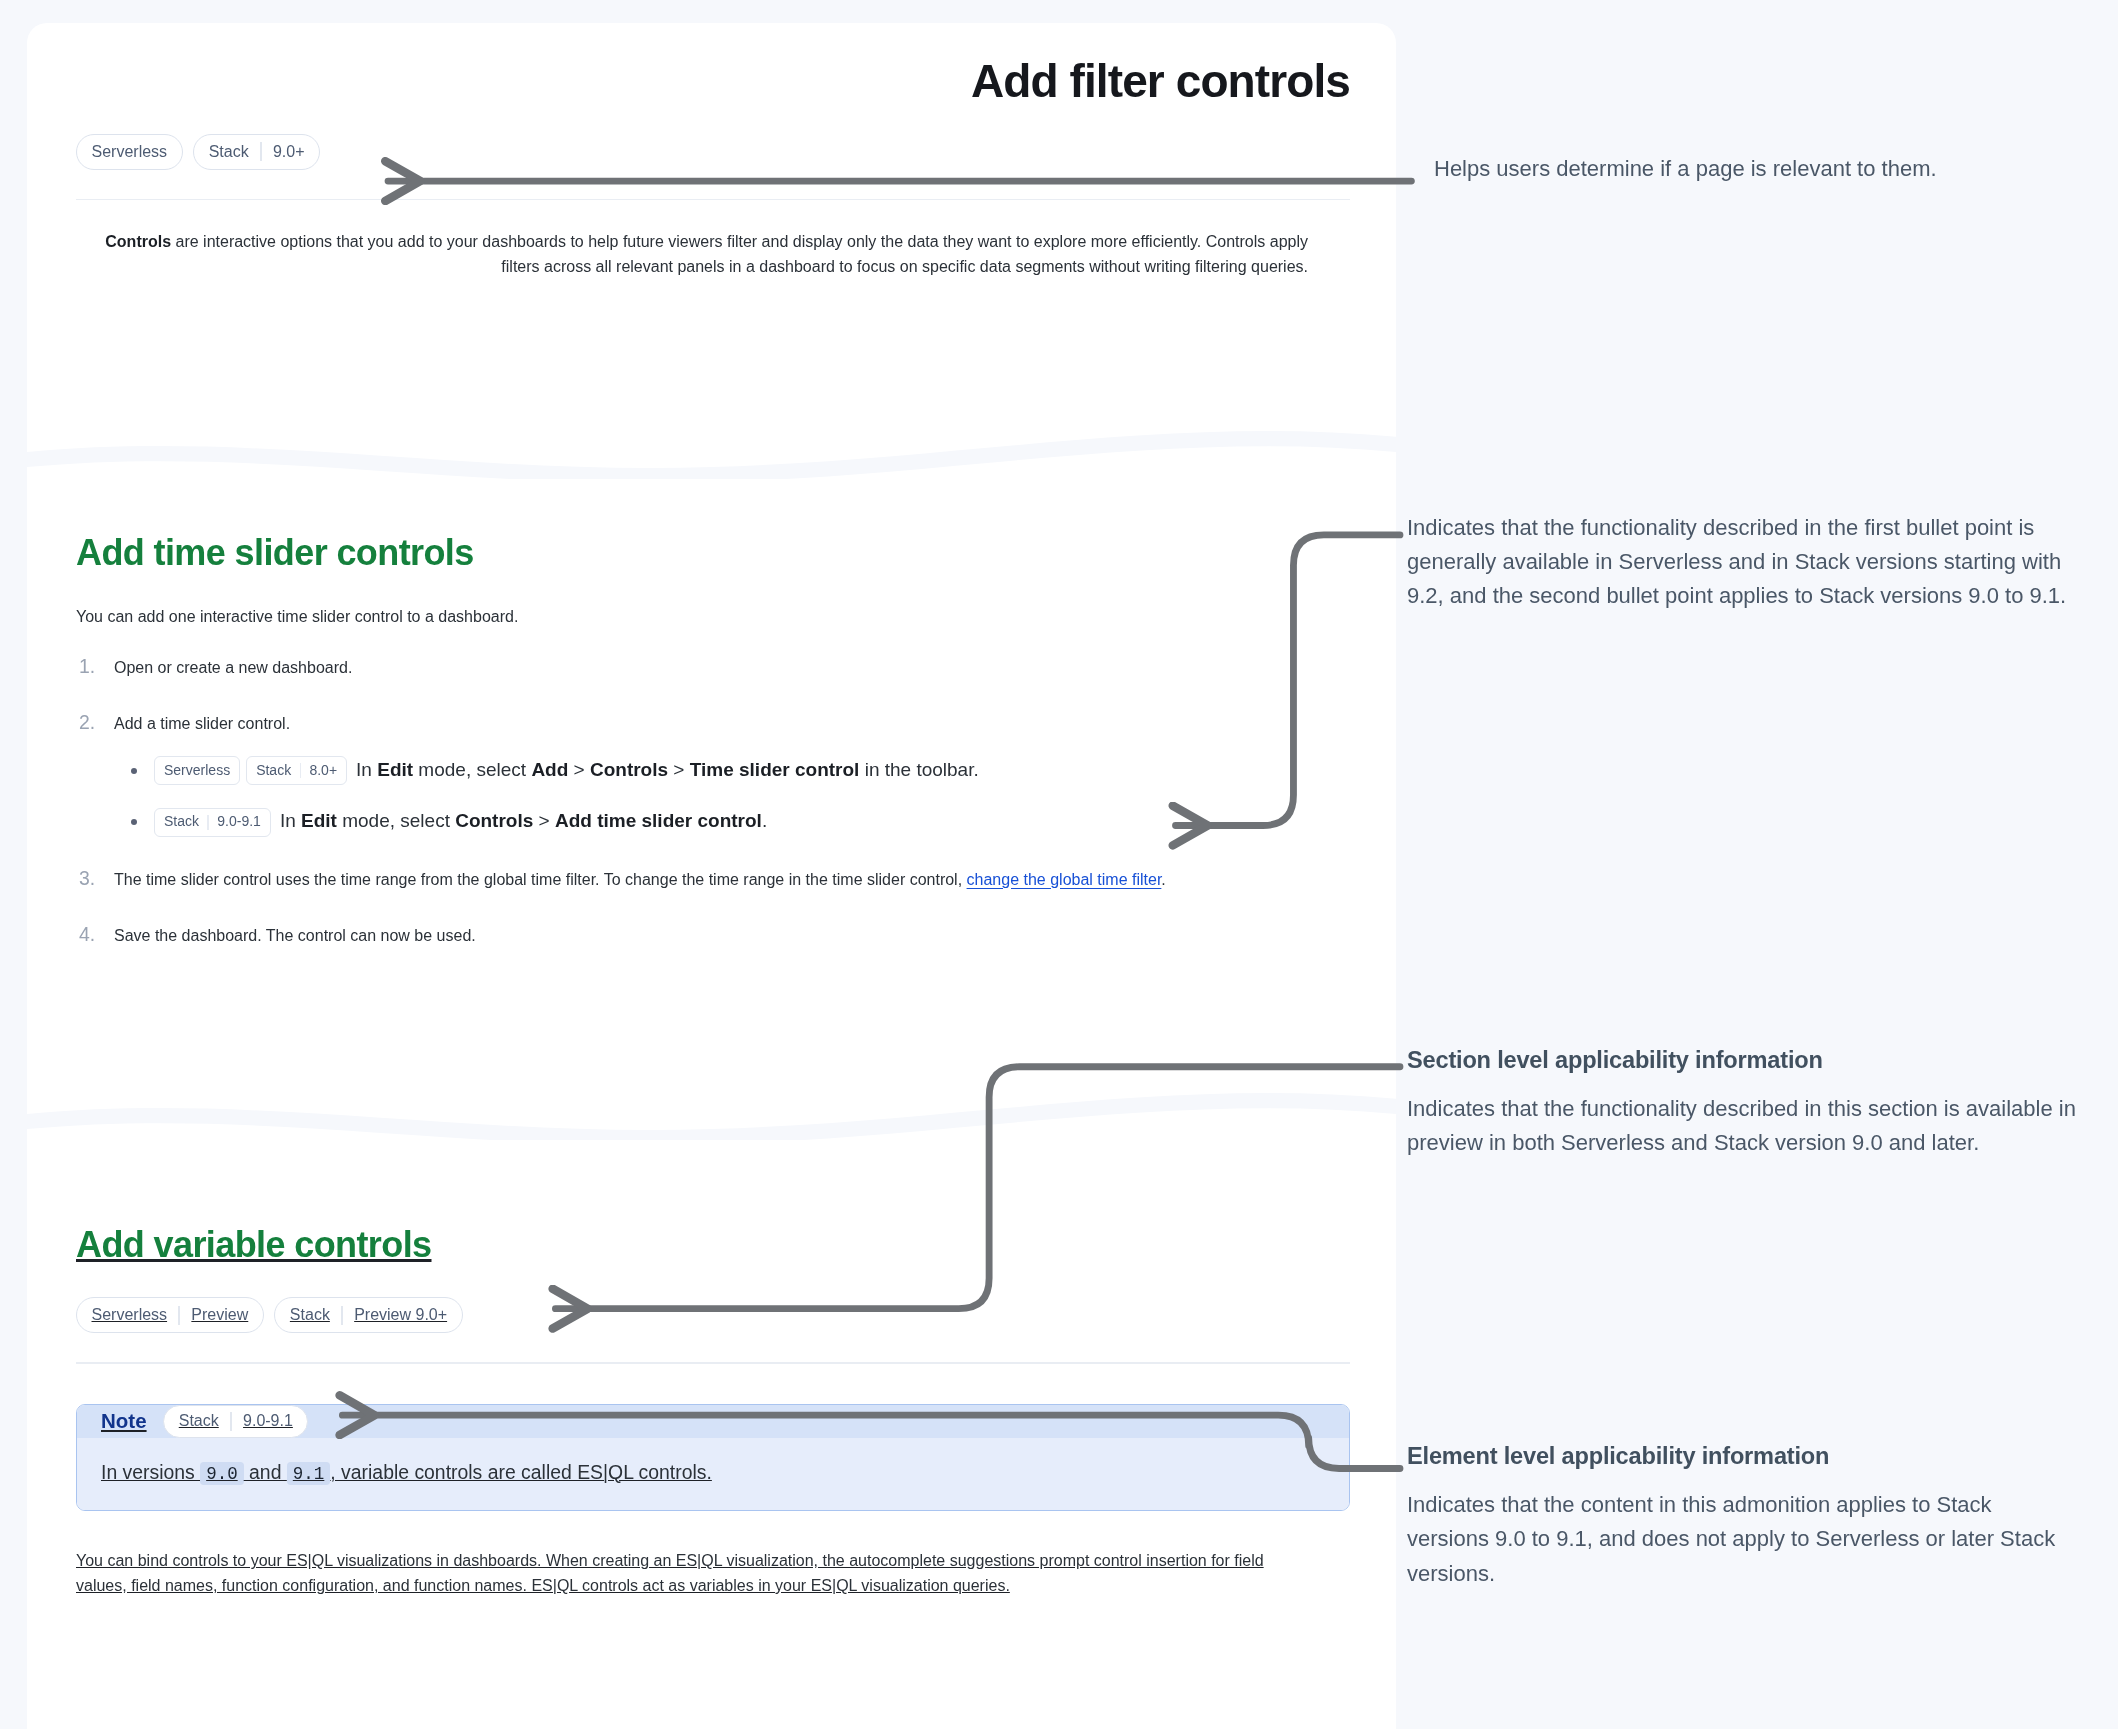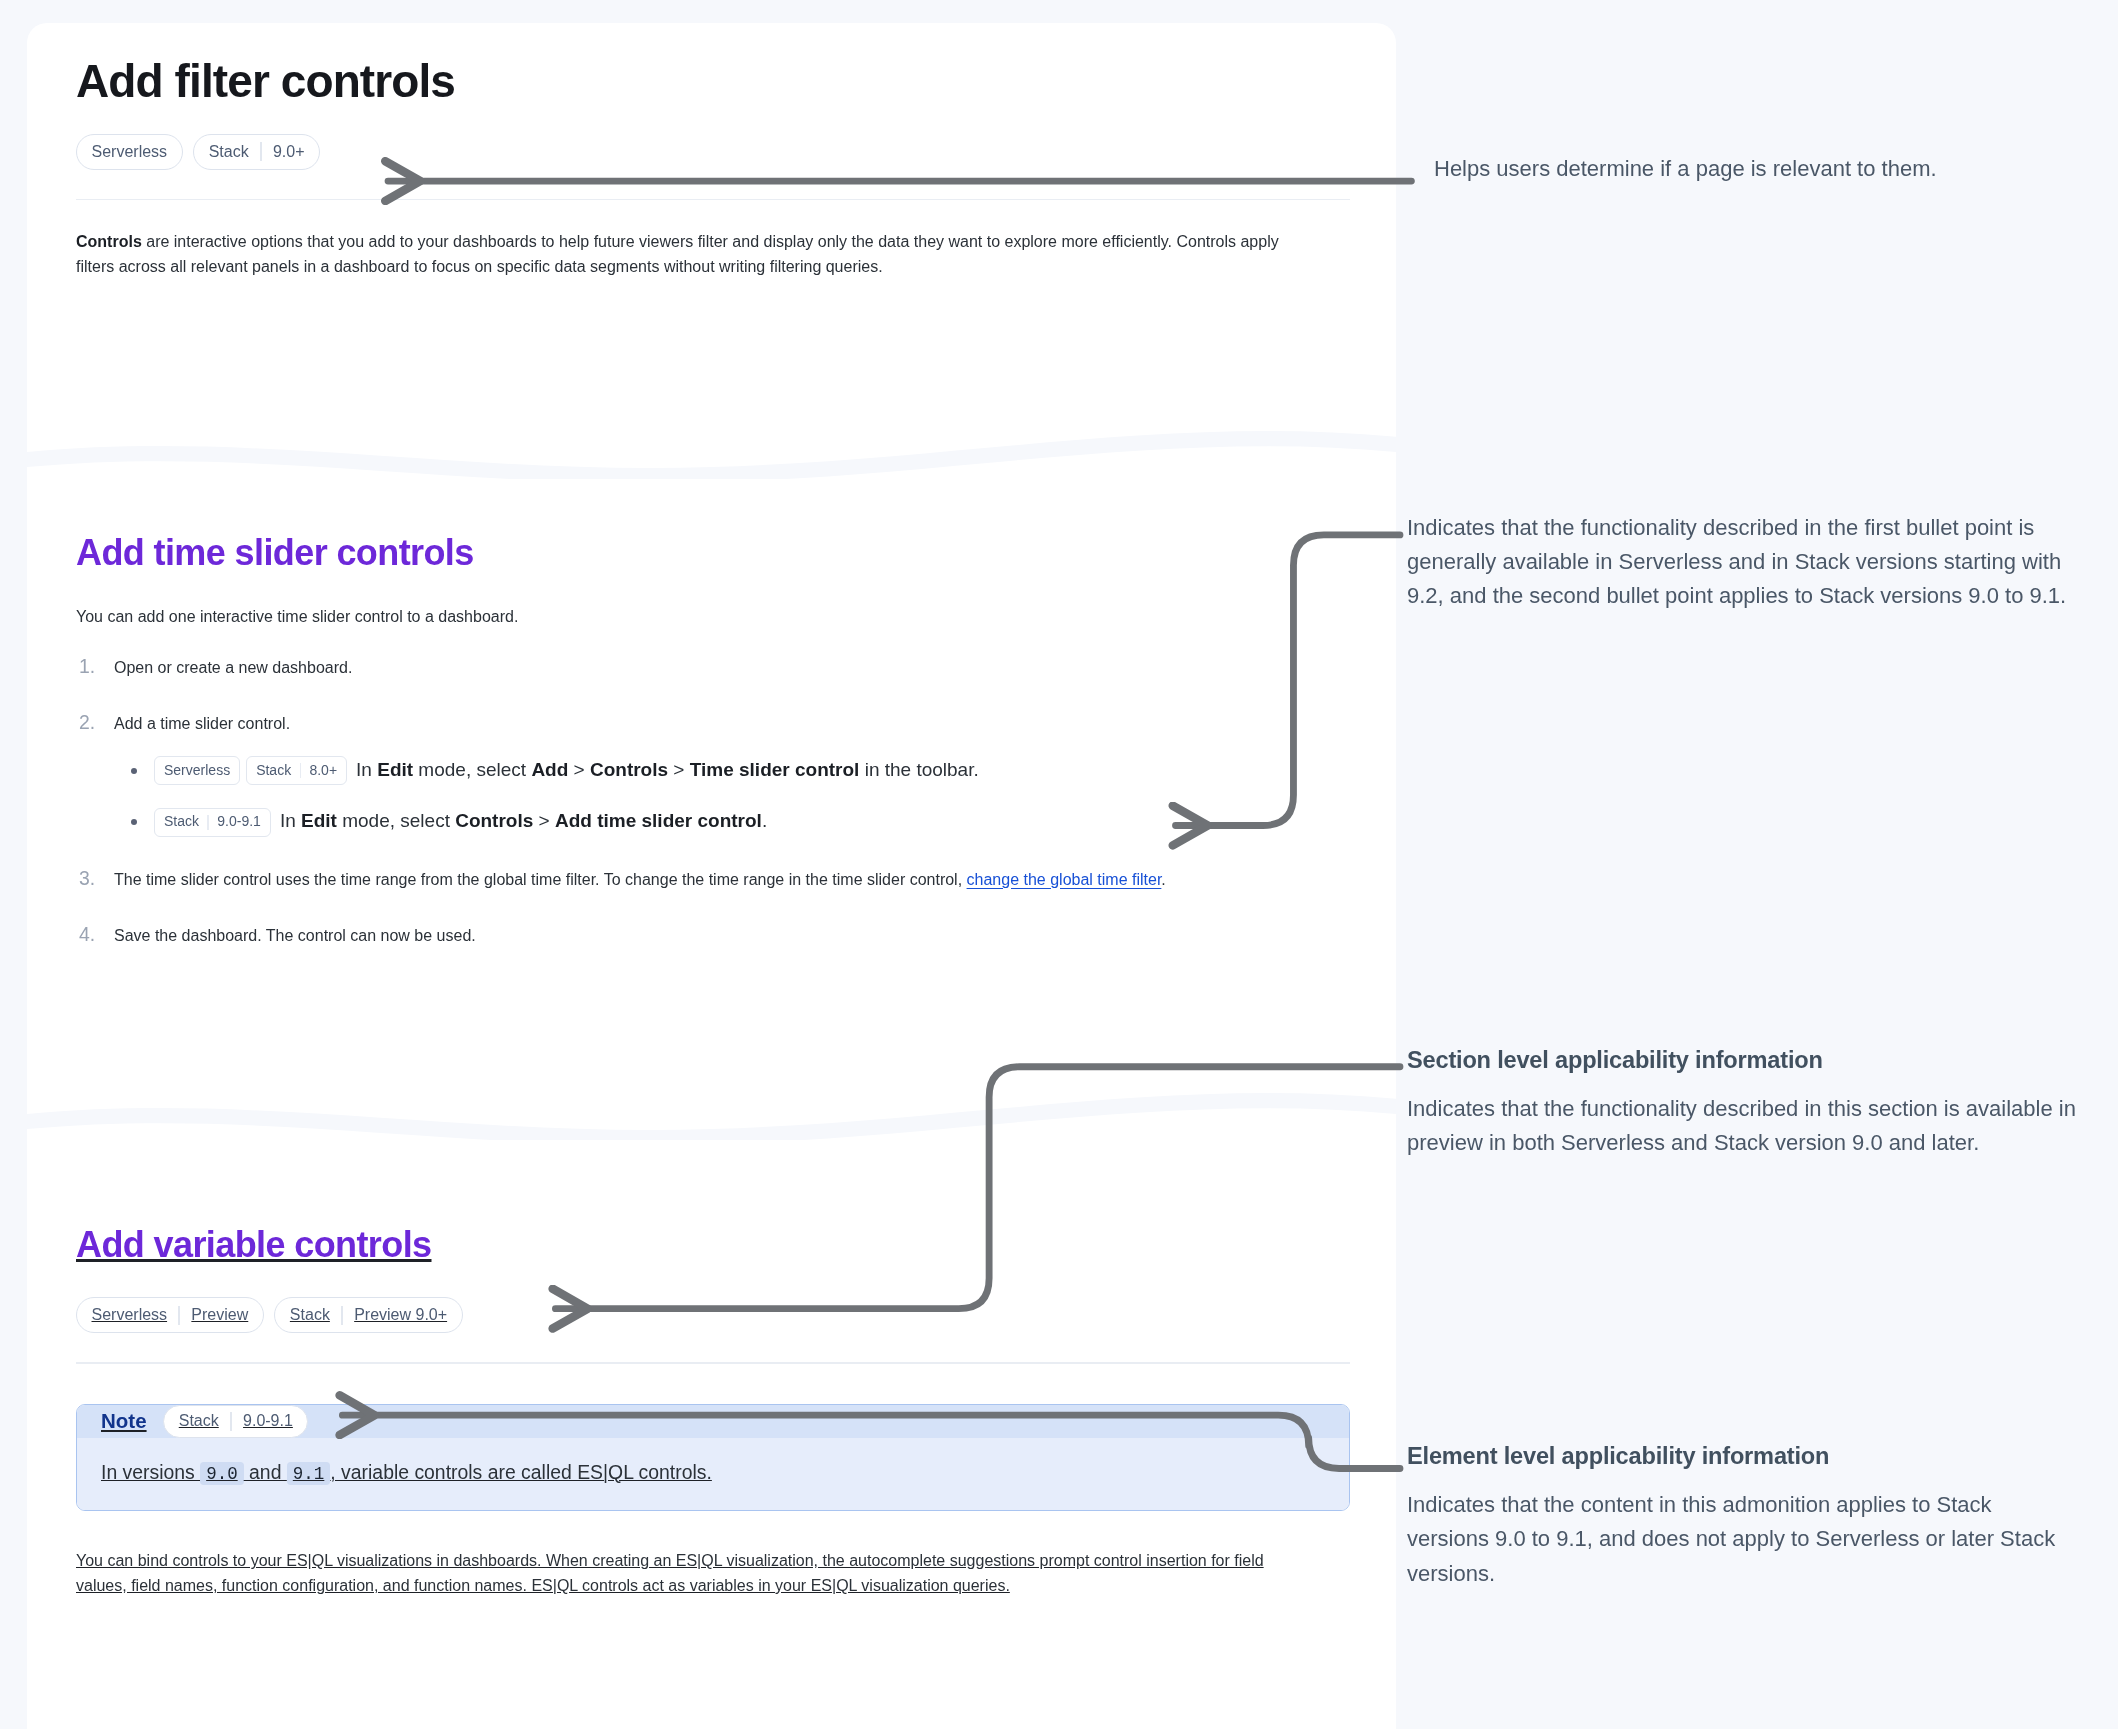"Add filter controls" div.panel-inner { text-align: none -> right }
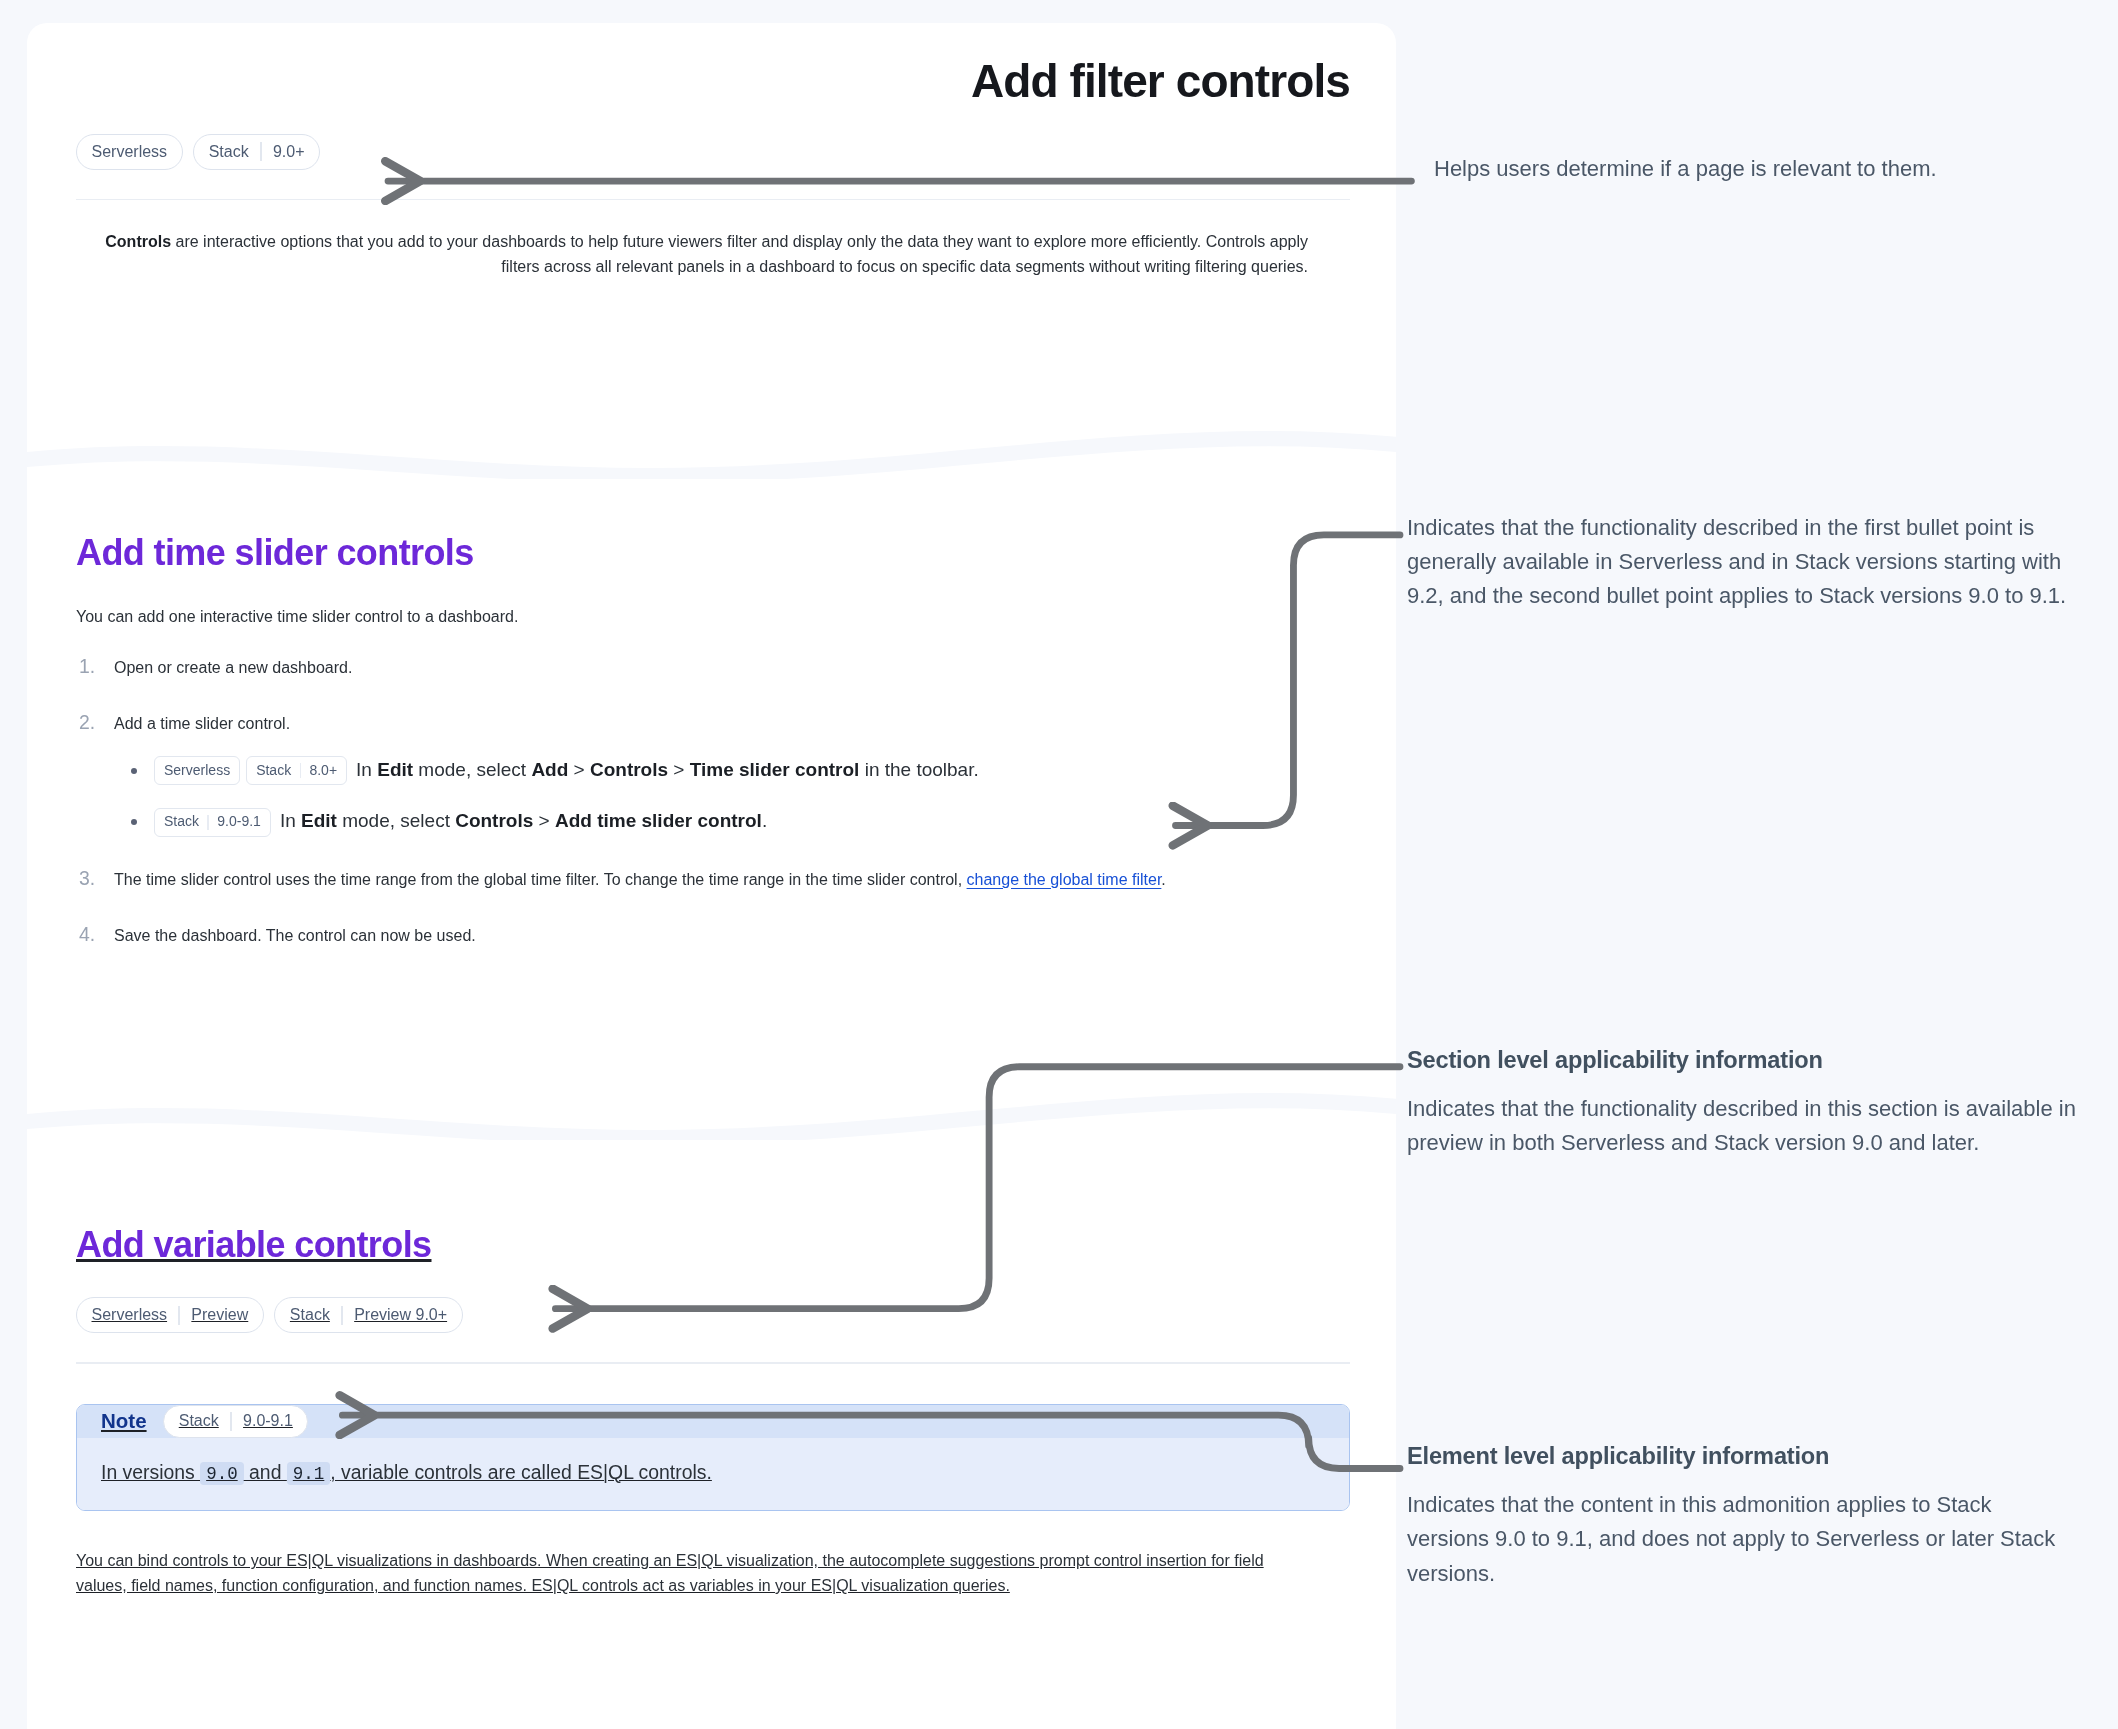"Add time slider controls" h2.section-title { color: #6d28d9 -> #15803d }
